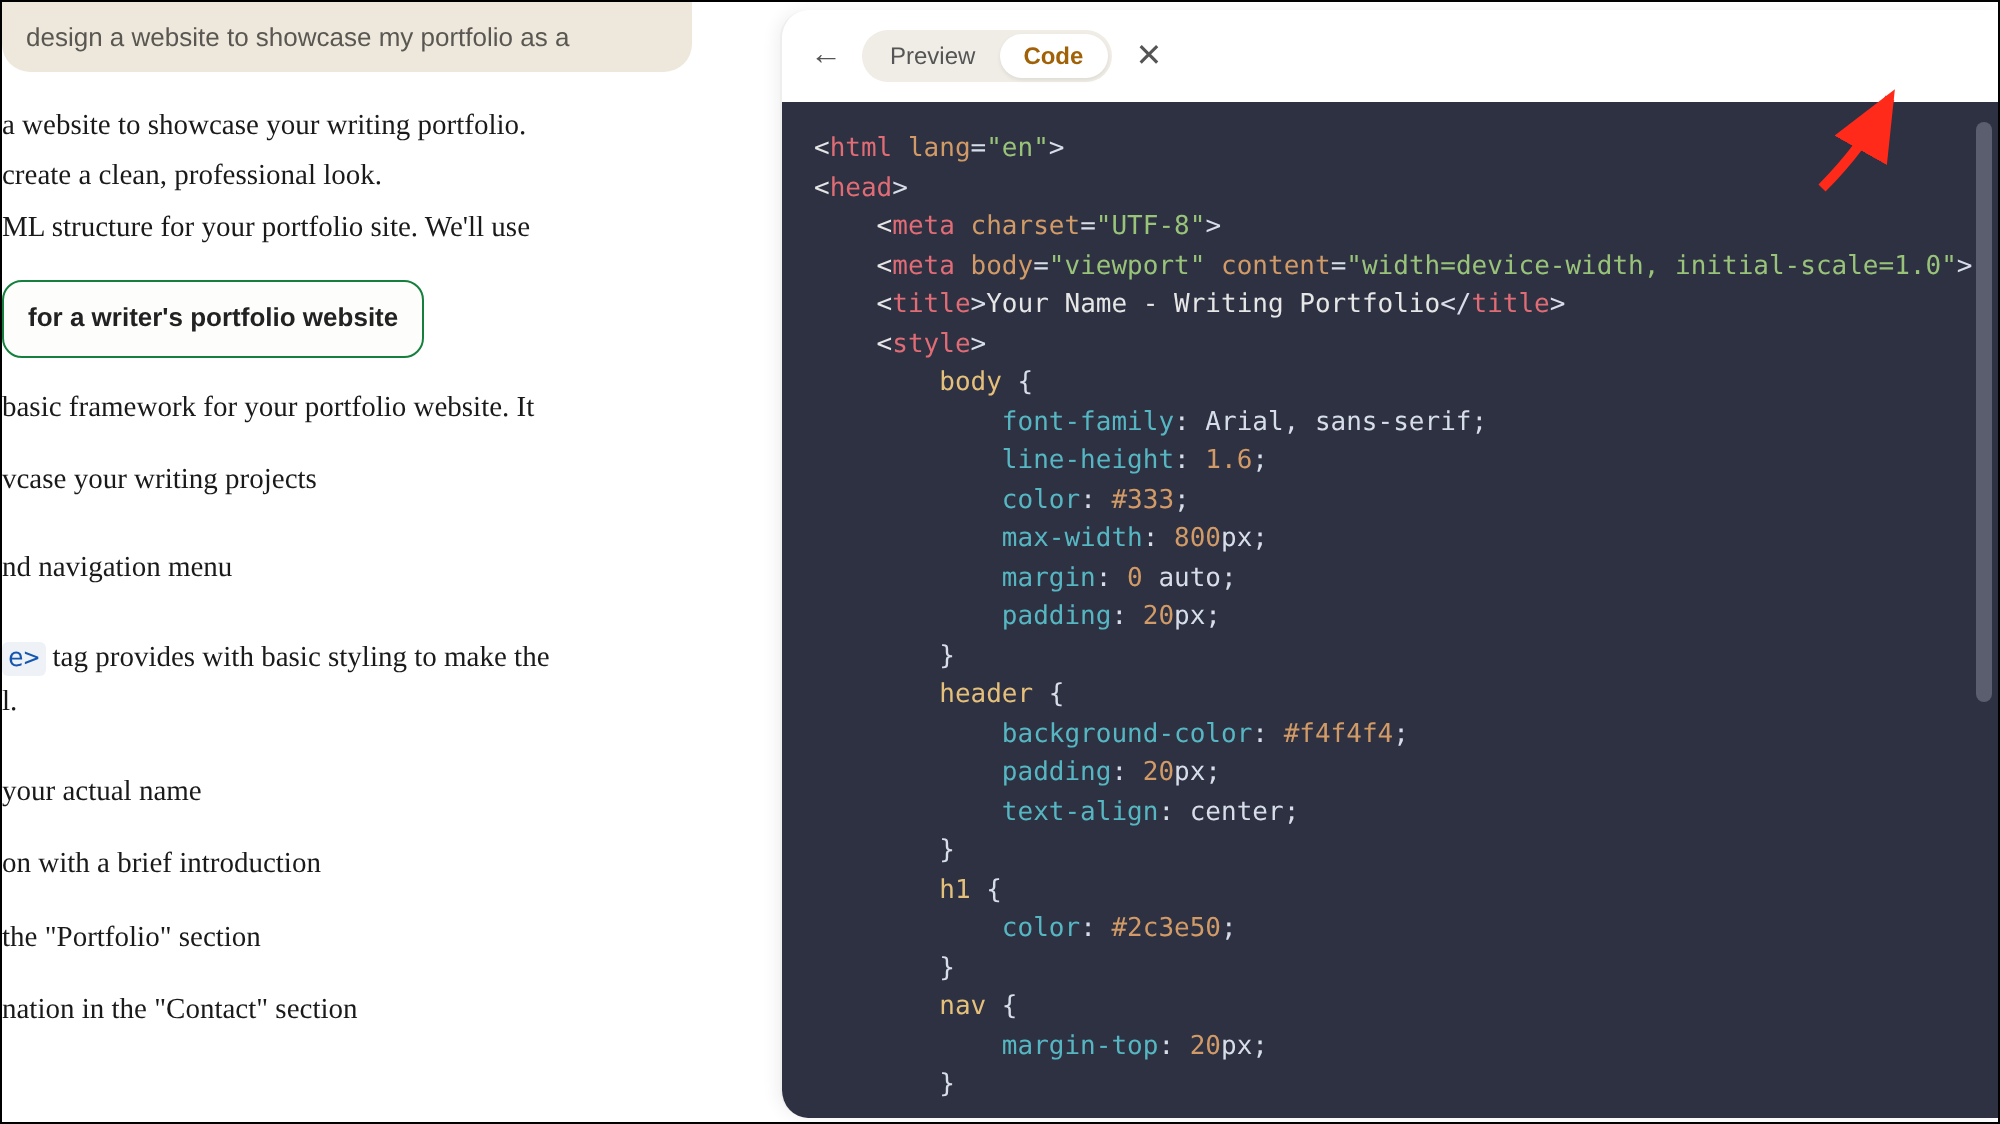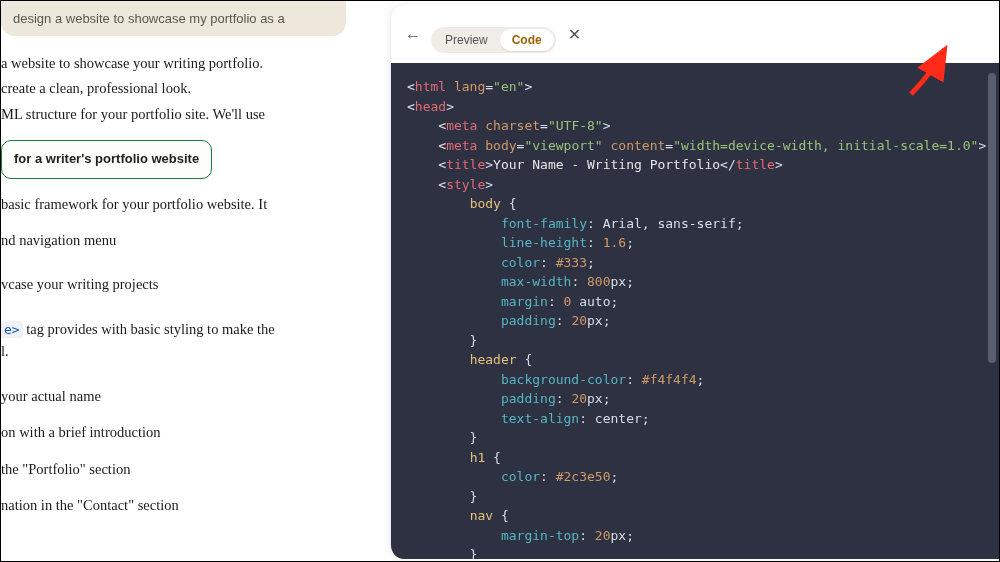"Preview" .toggle-group { margin-top: 12px -> none }
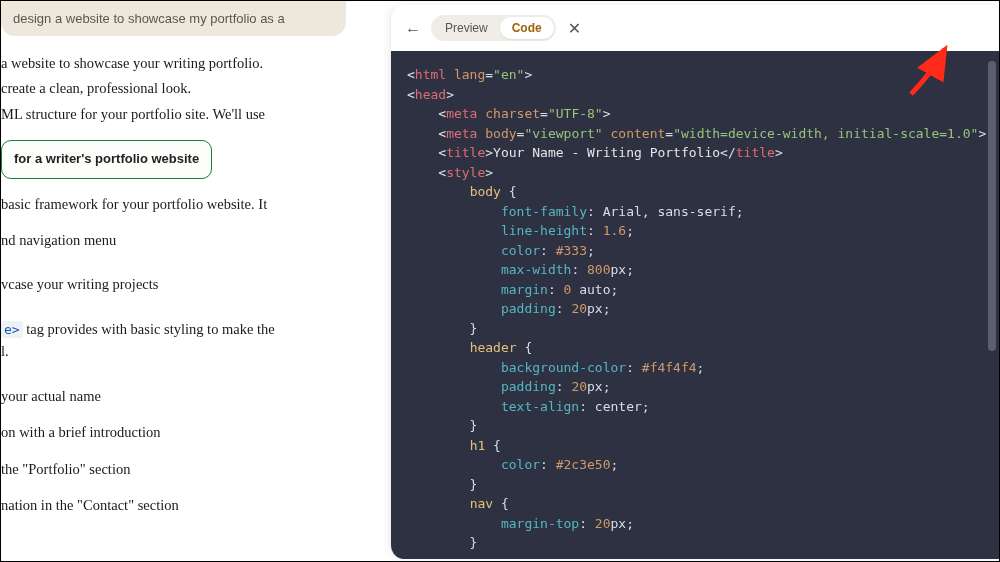"nd navigation menu" div.item { order: before "vcase your writing projects" -> after "vcase your writing projects" }
